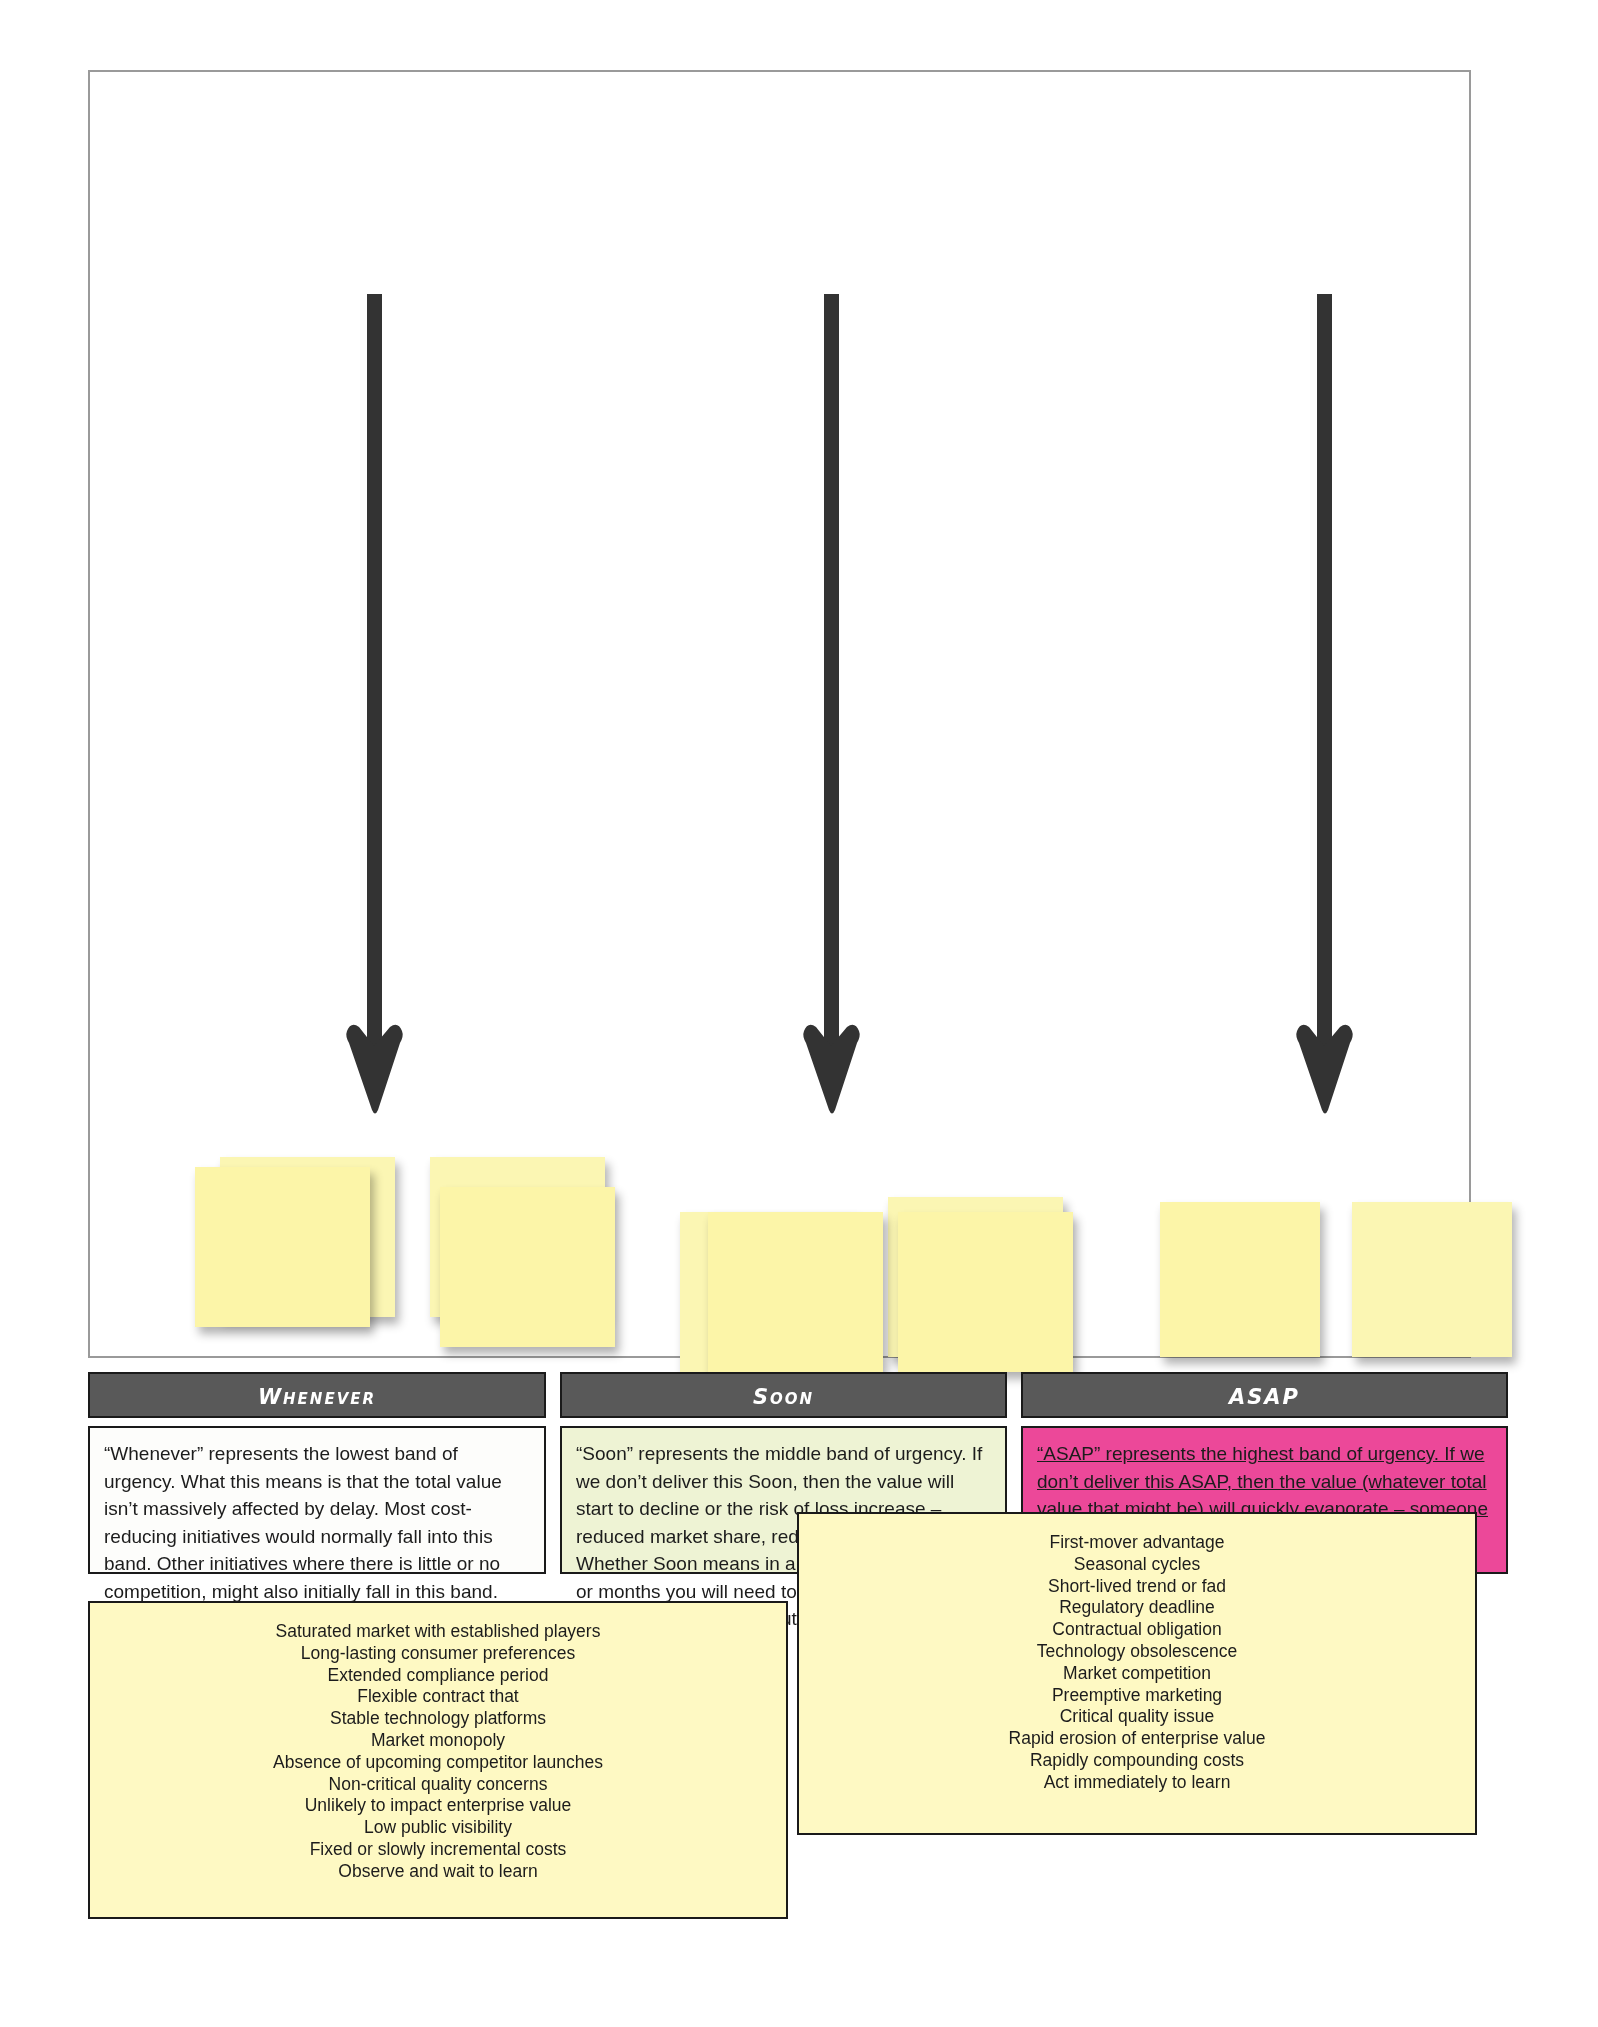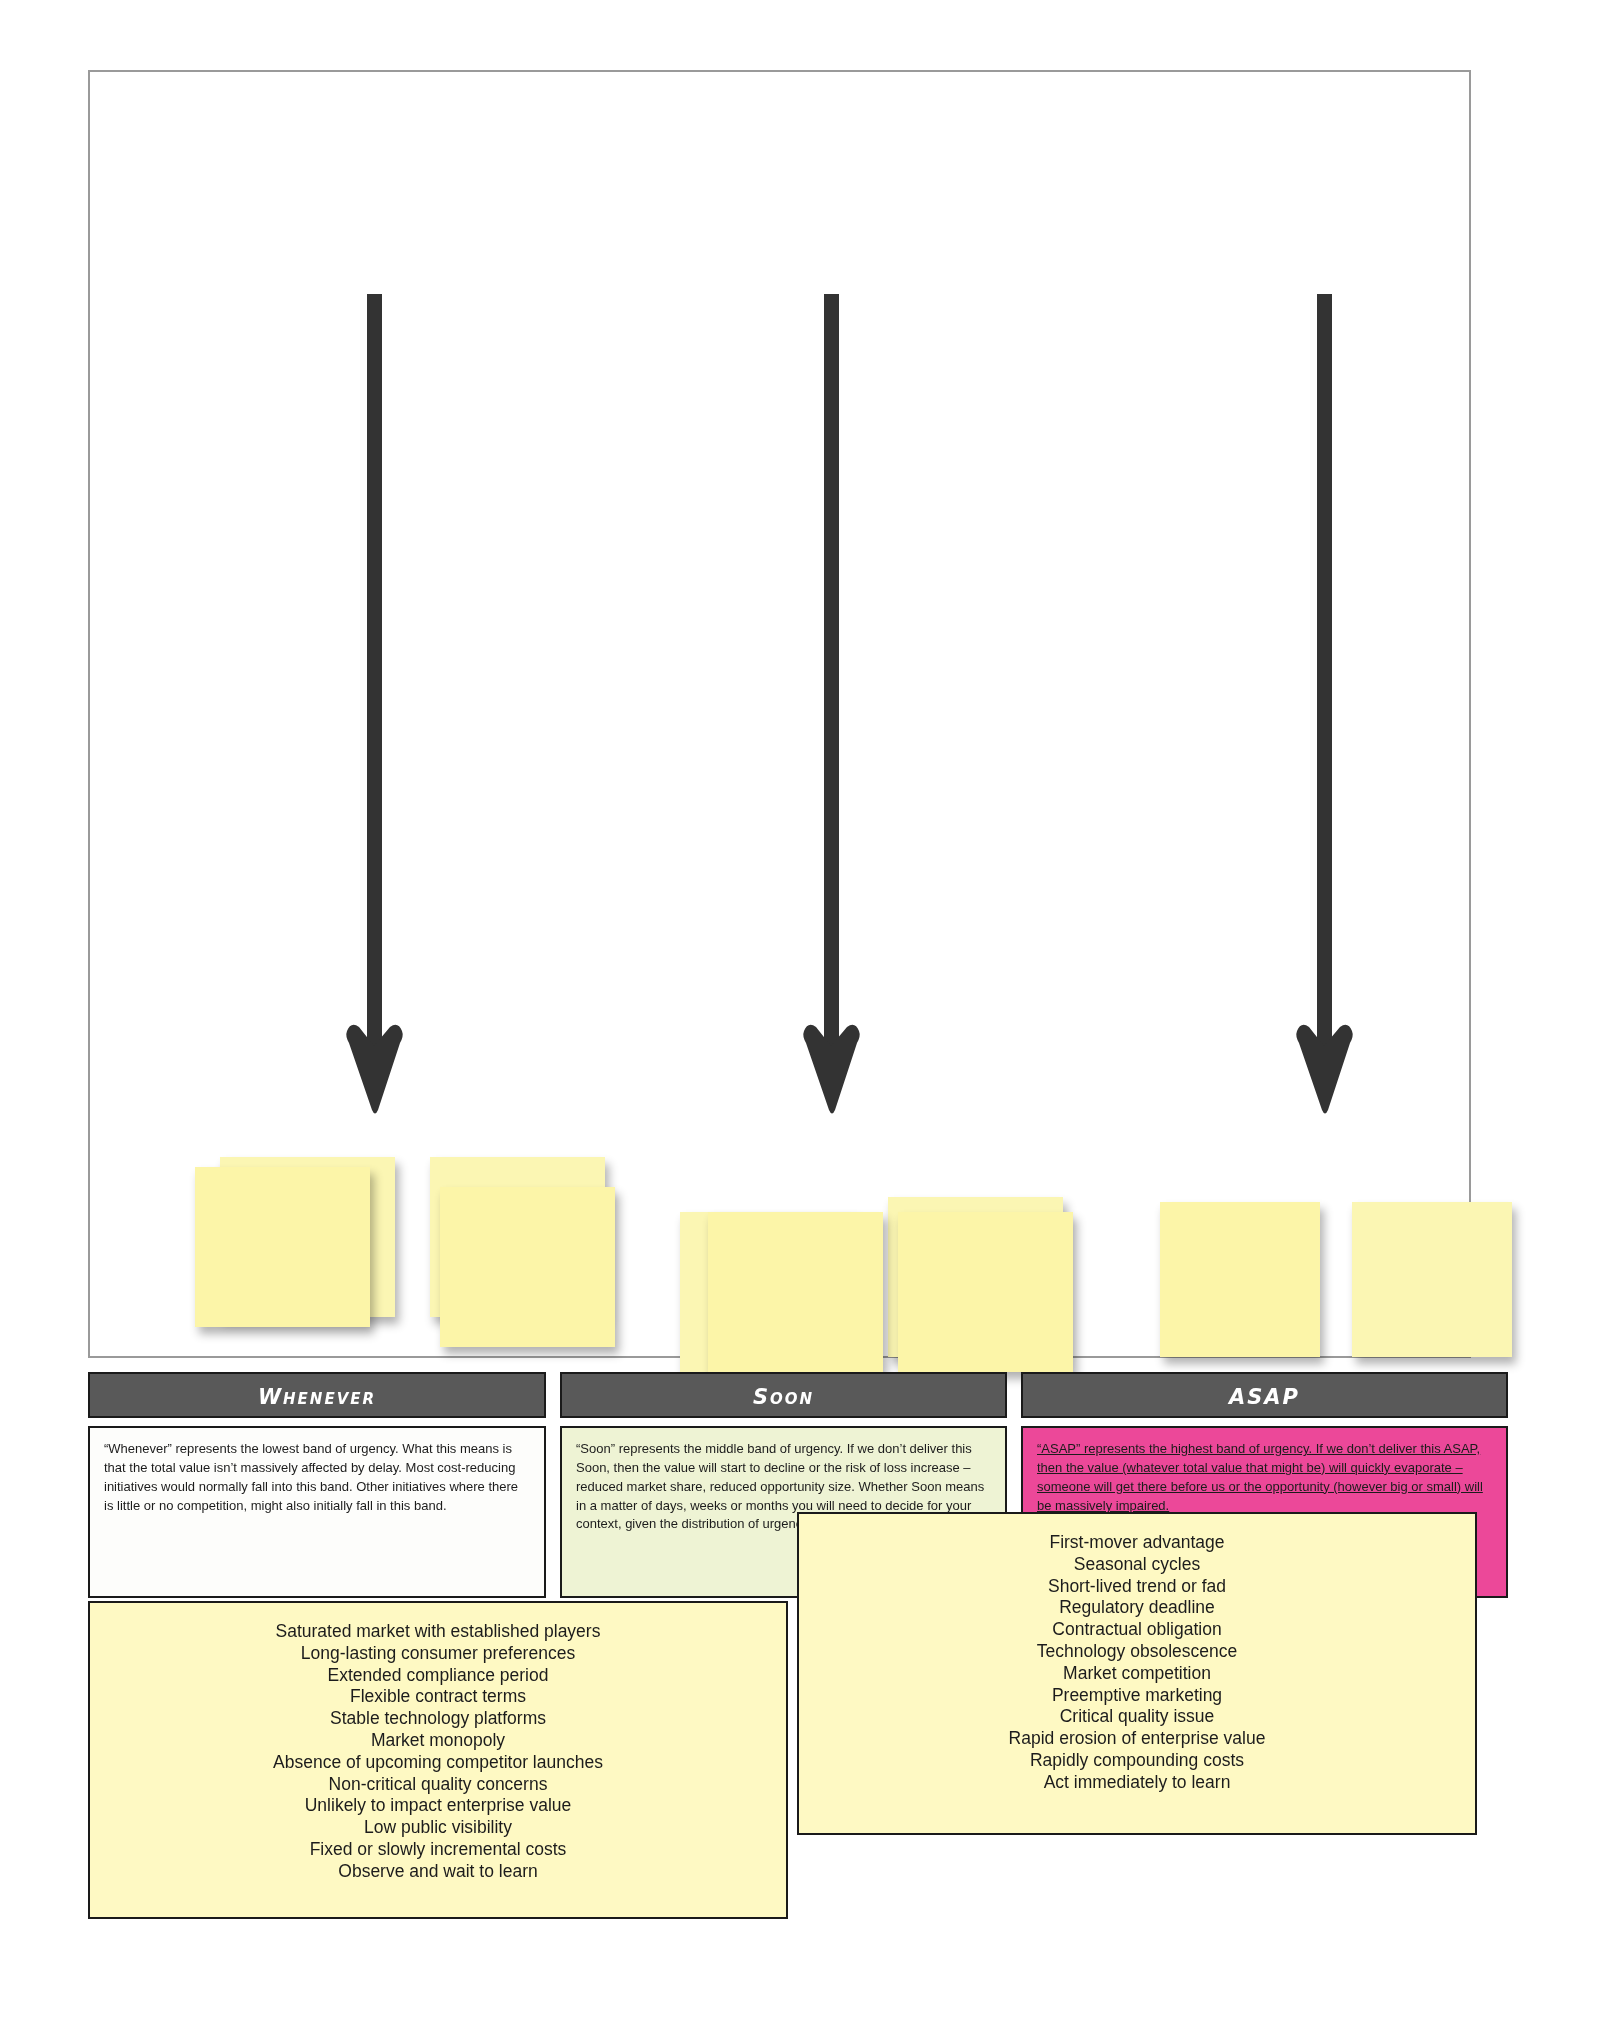"“Whenever” represents the lowest band" .band-body { font-size: 13px -> 19px; height: 172px -> 148px }
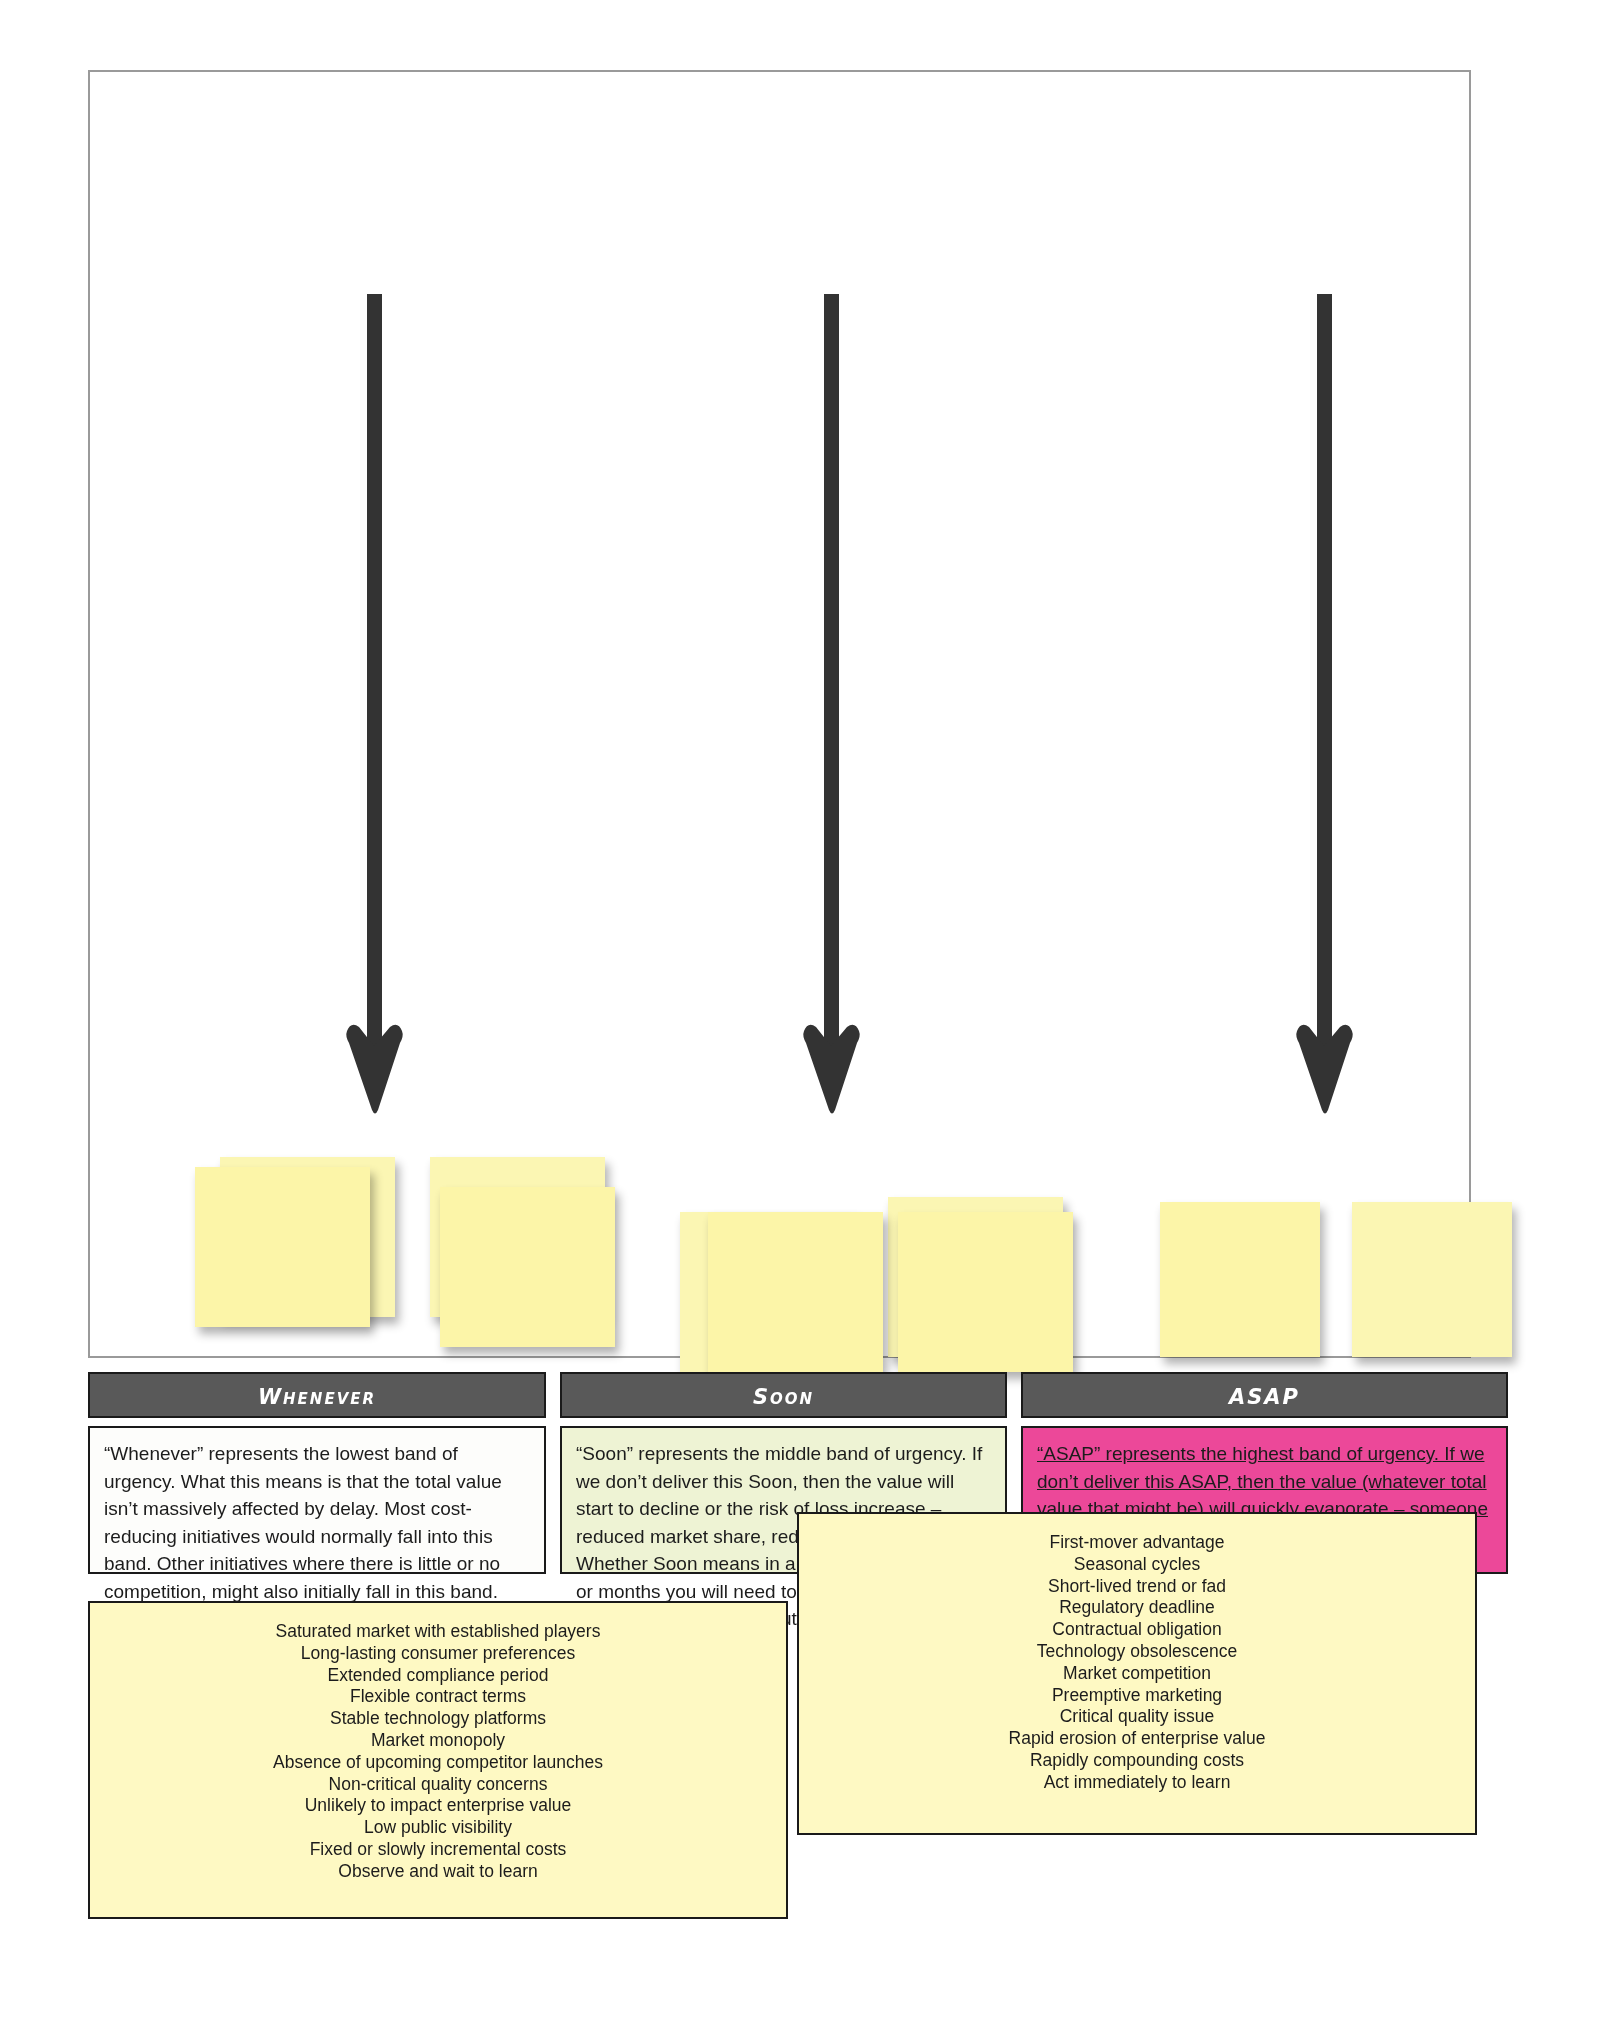"Flexible contract terms" div.signal-item { text: terms -> that }
